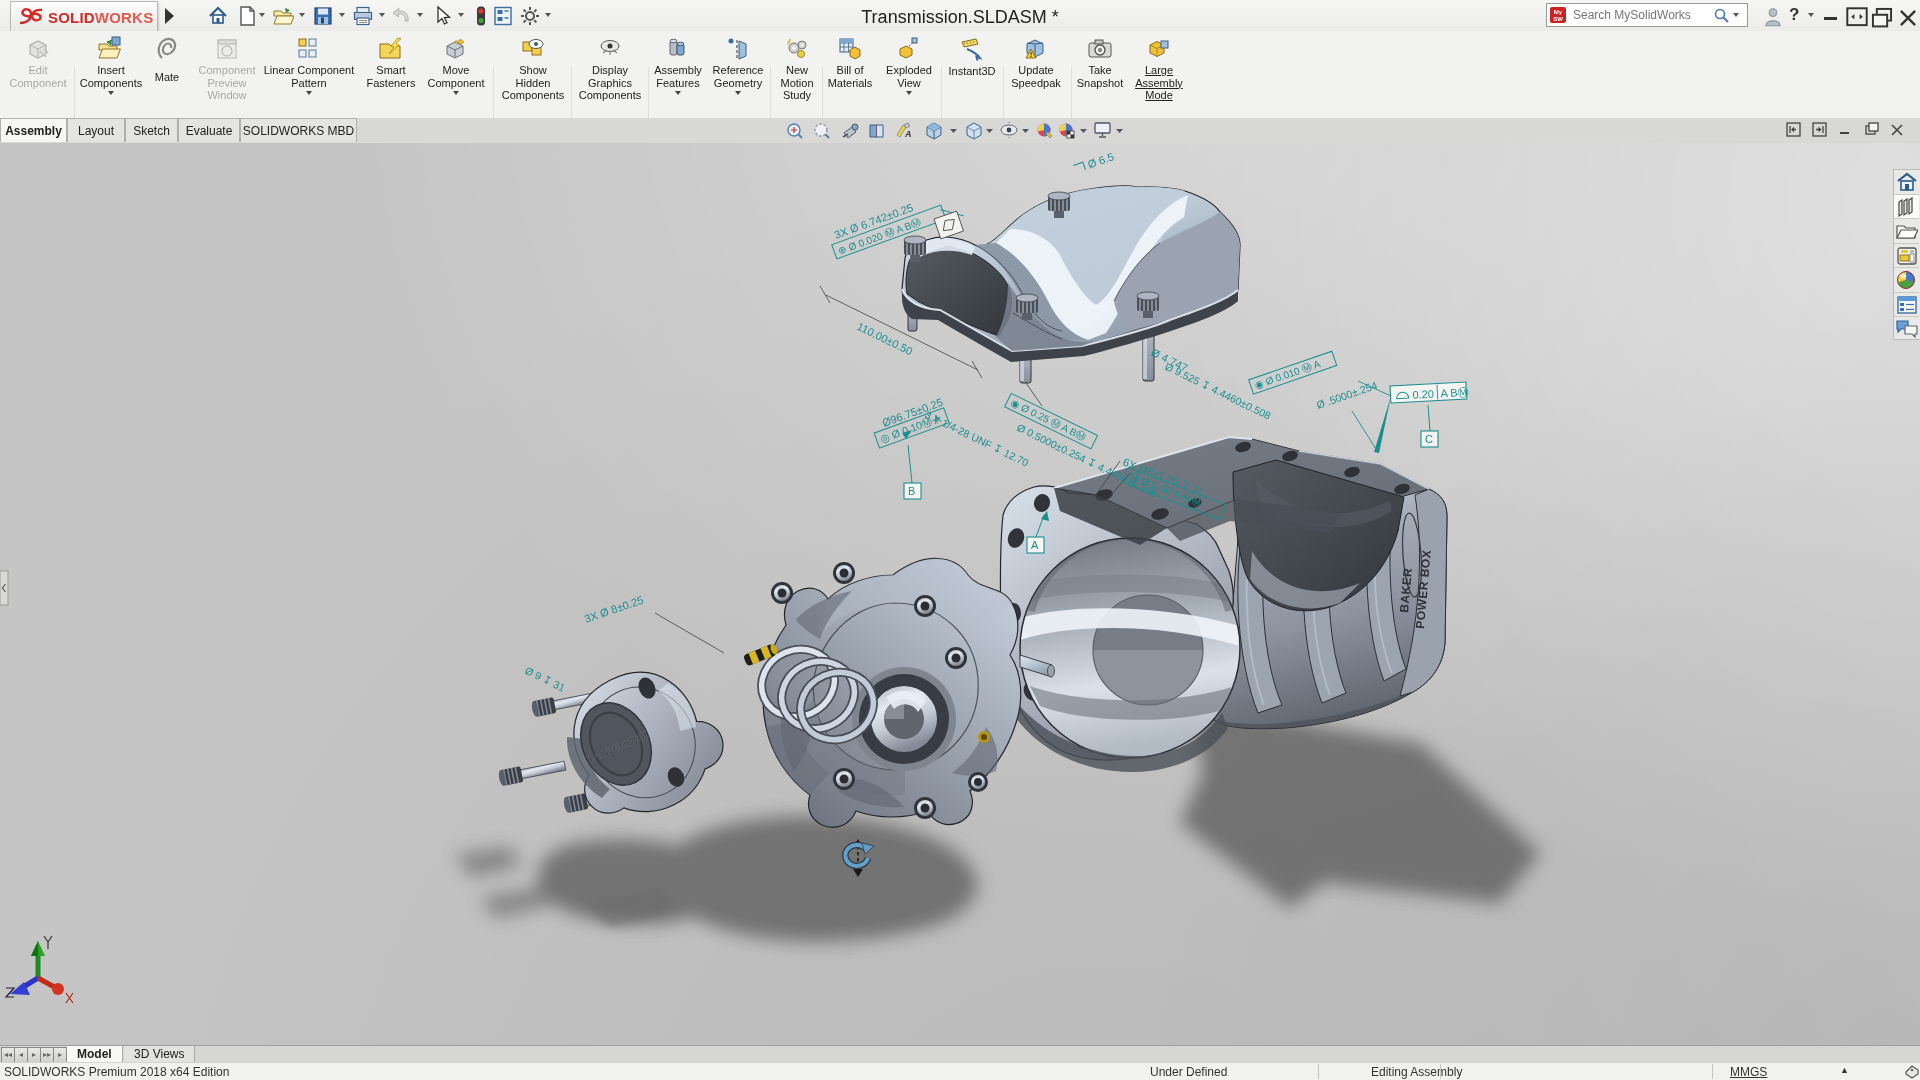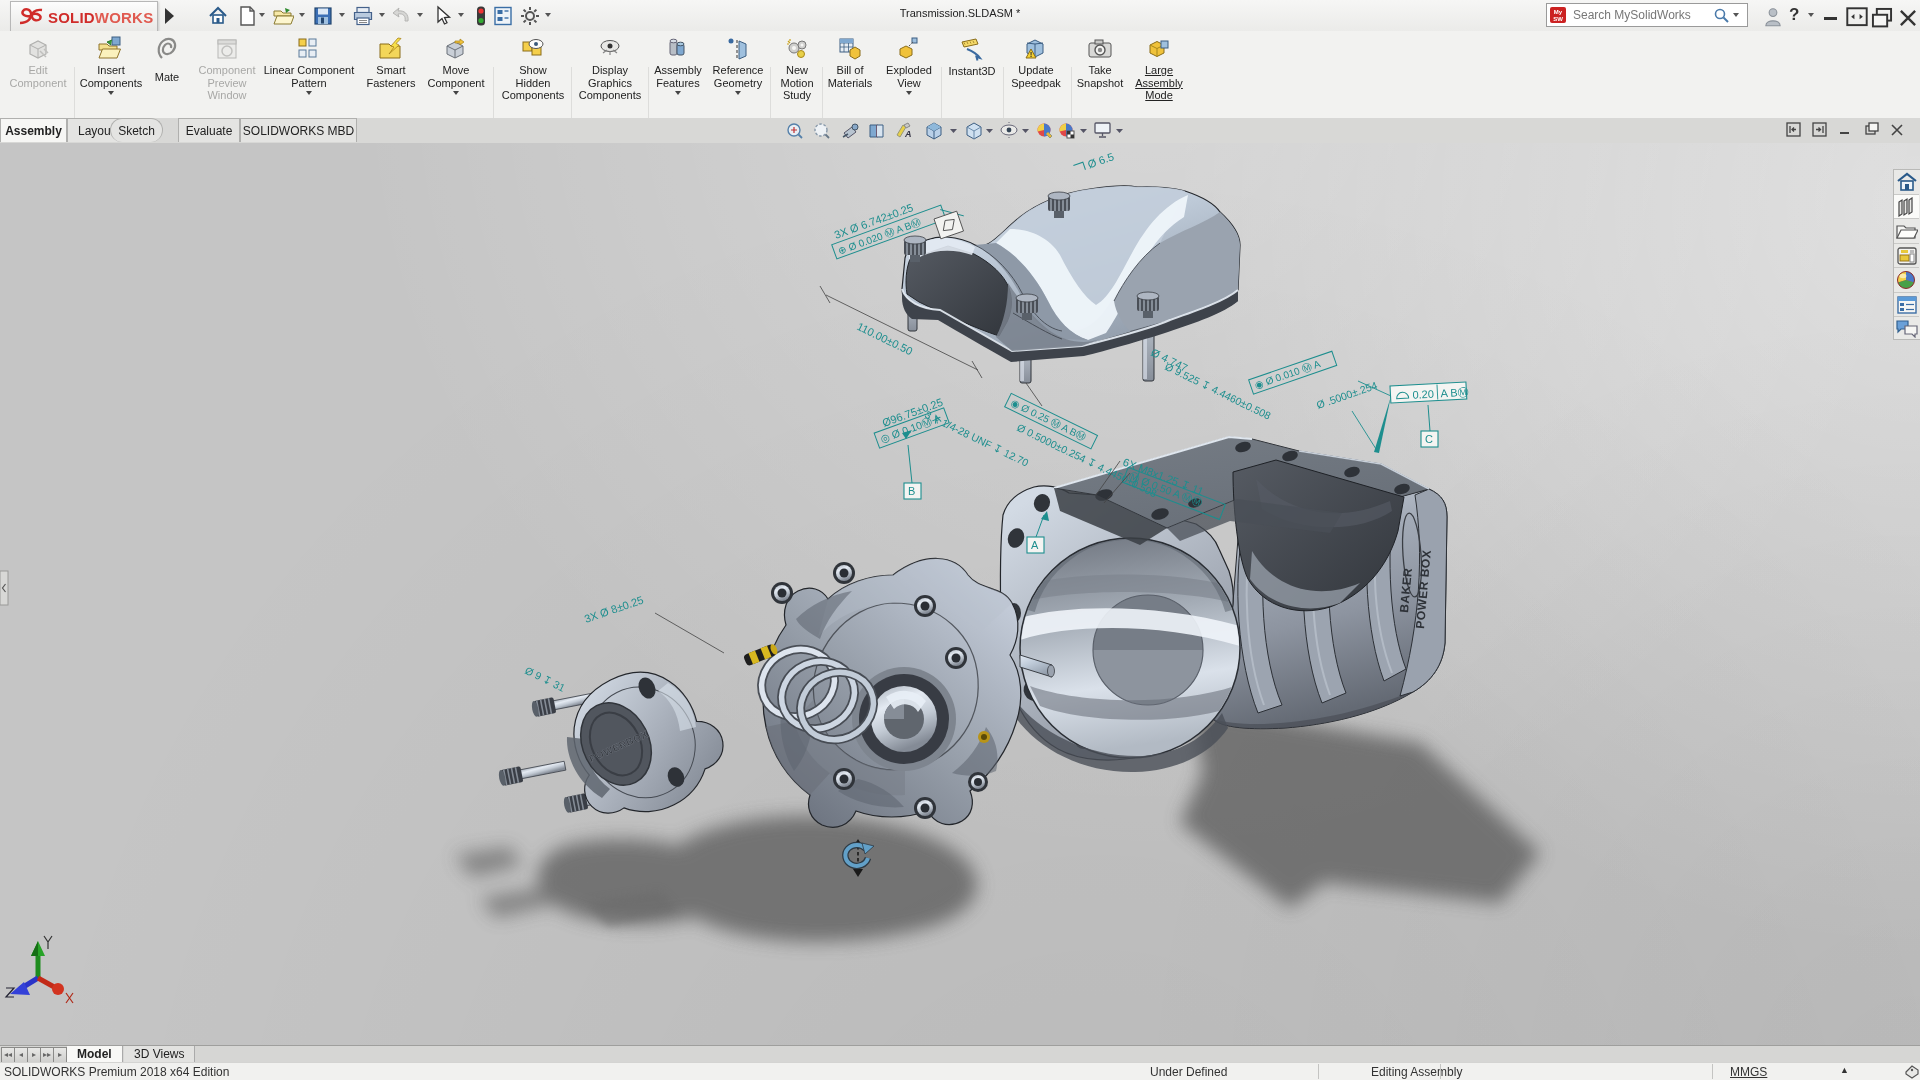"Transmission.SLDASM *" .title { font-size: 11px -> 18px }
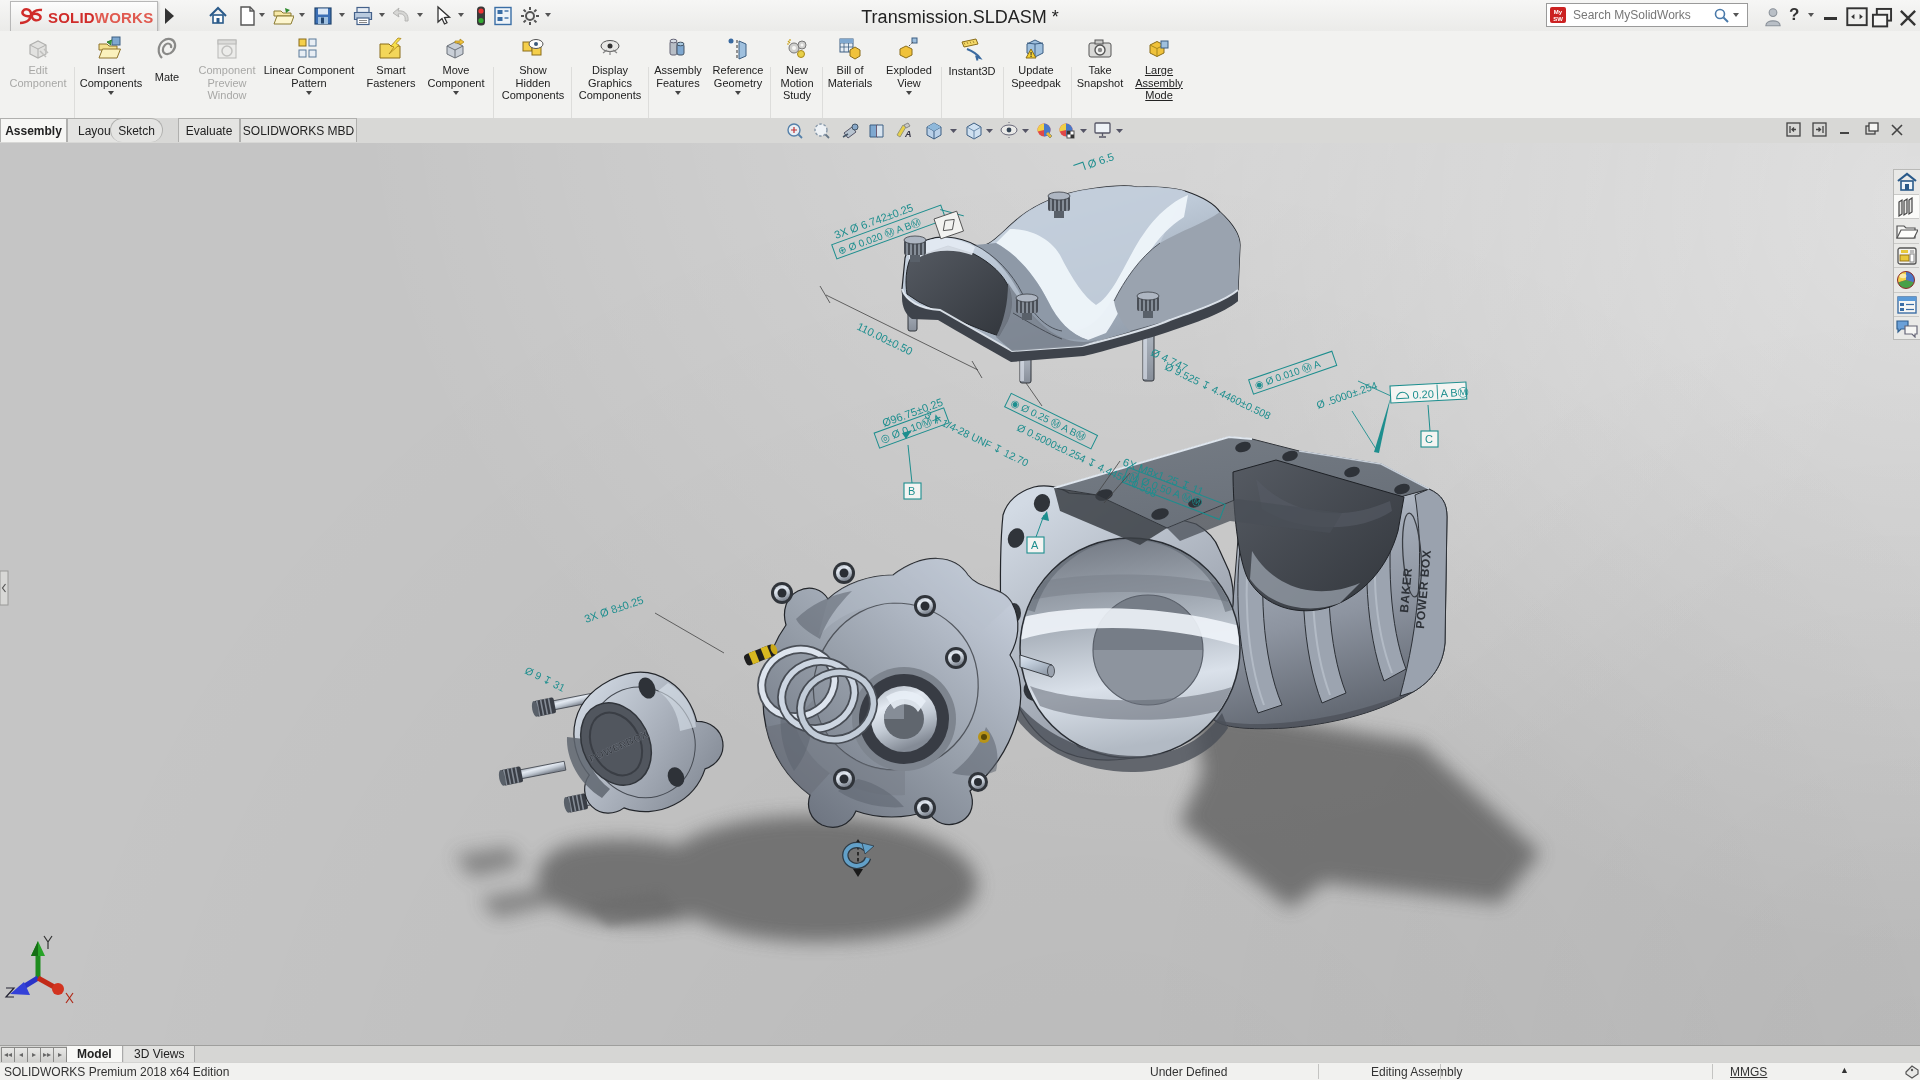"Sketch" div.tab { border-radius: 12px -> none; left: 110px -> 125px }
